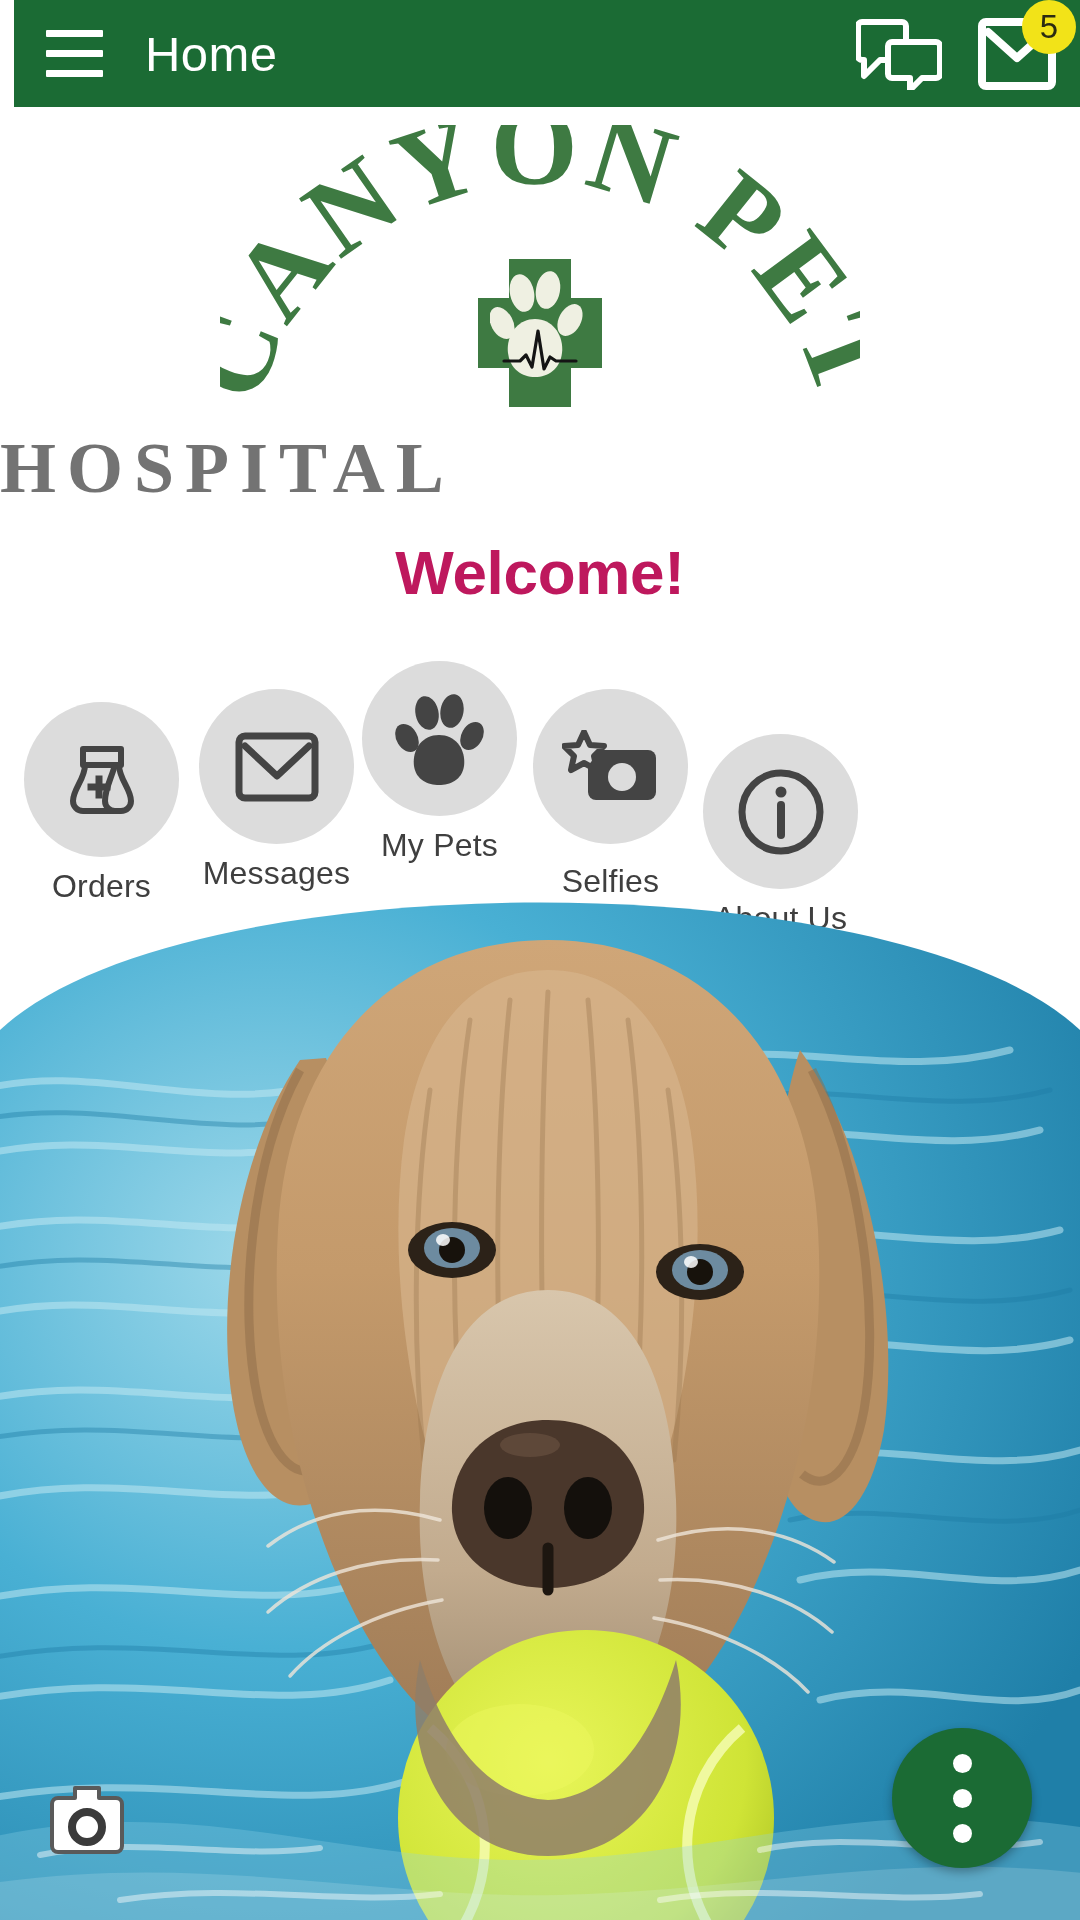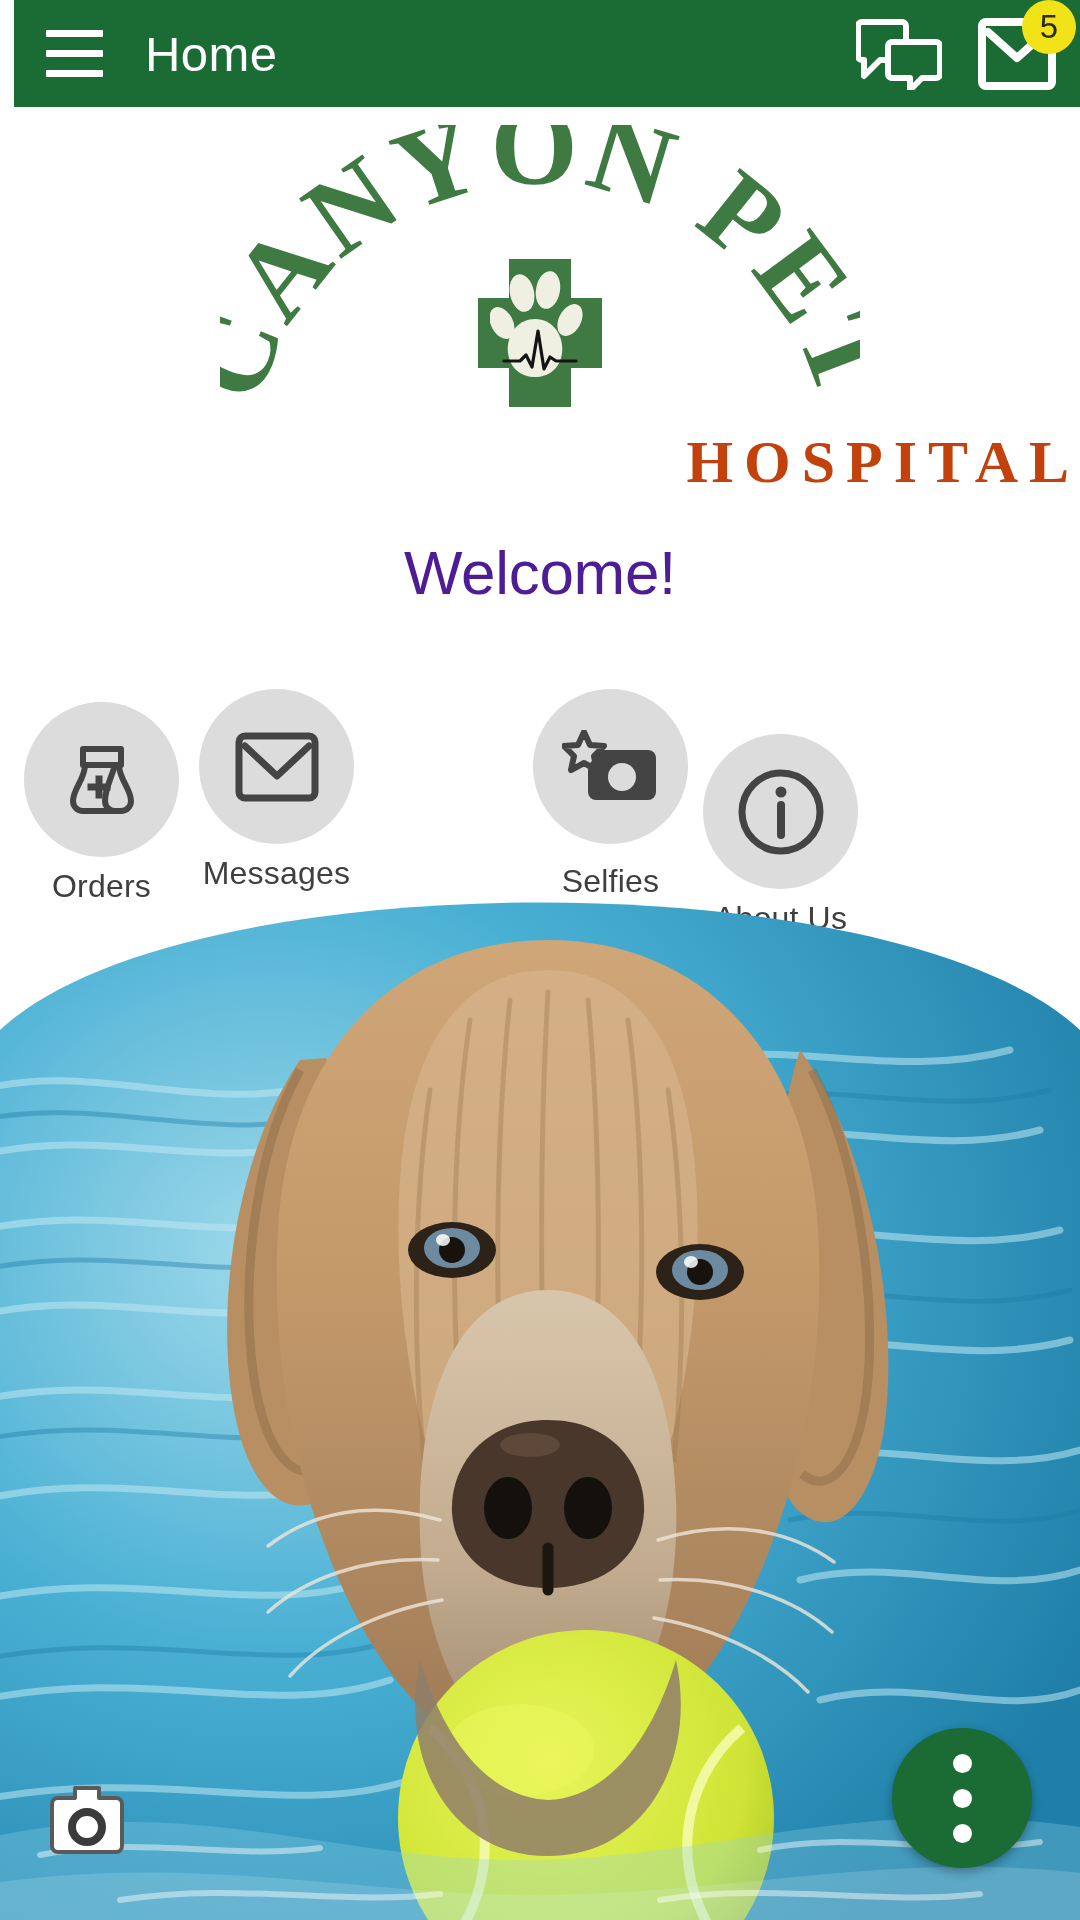"HOSPITAL" #logo-word { color: #c2410c -> #737373; font-size: 60px -> 72px; text-align: right -> left }
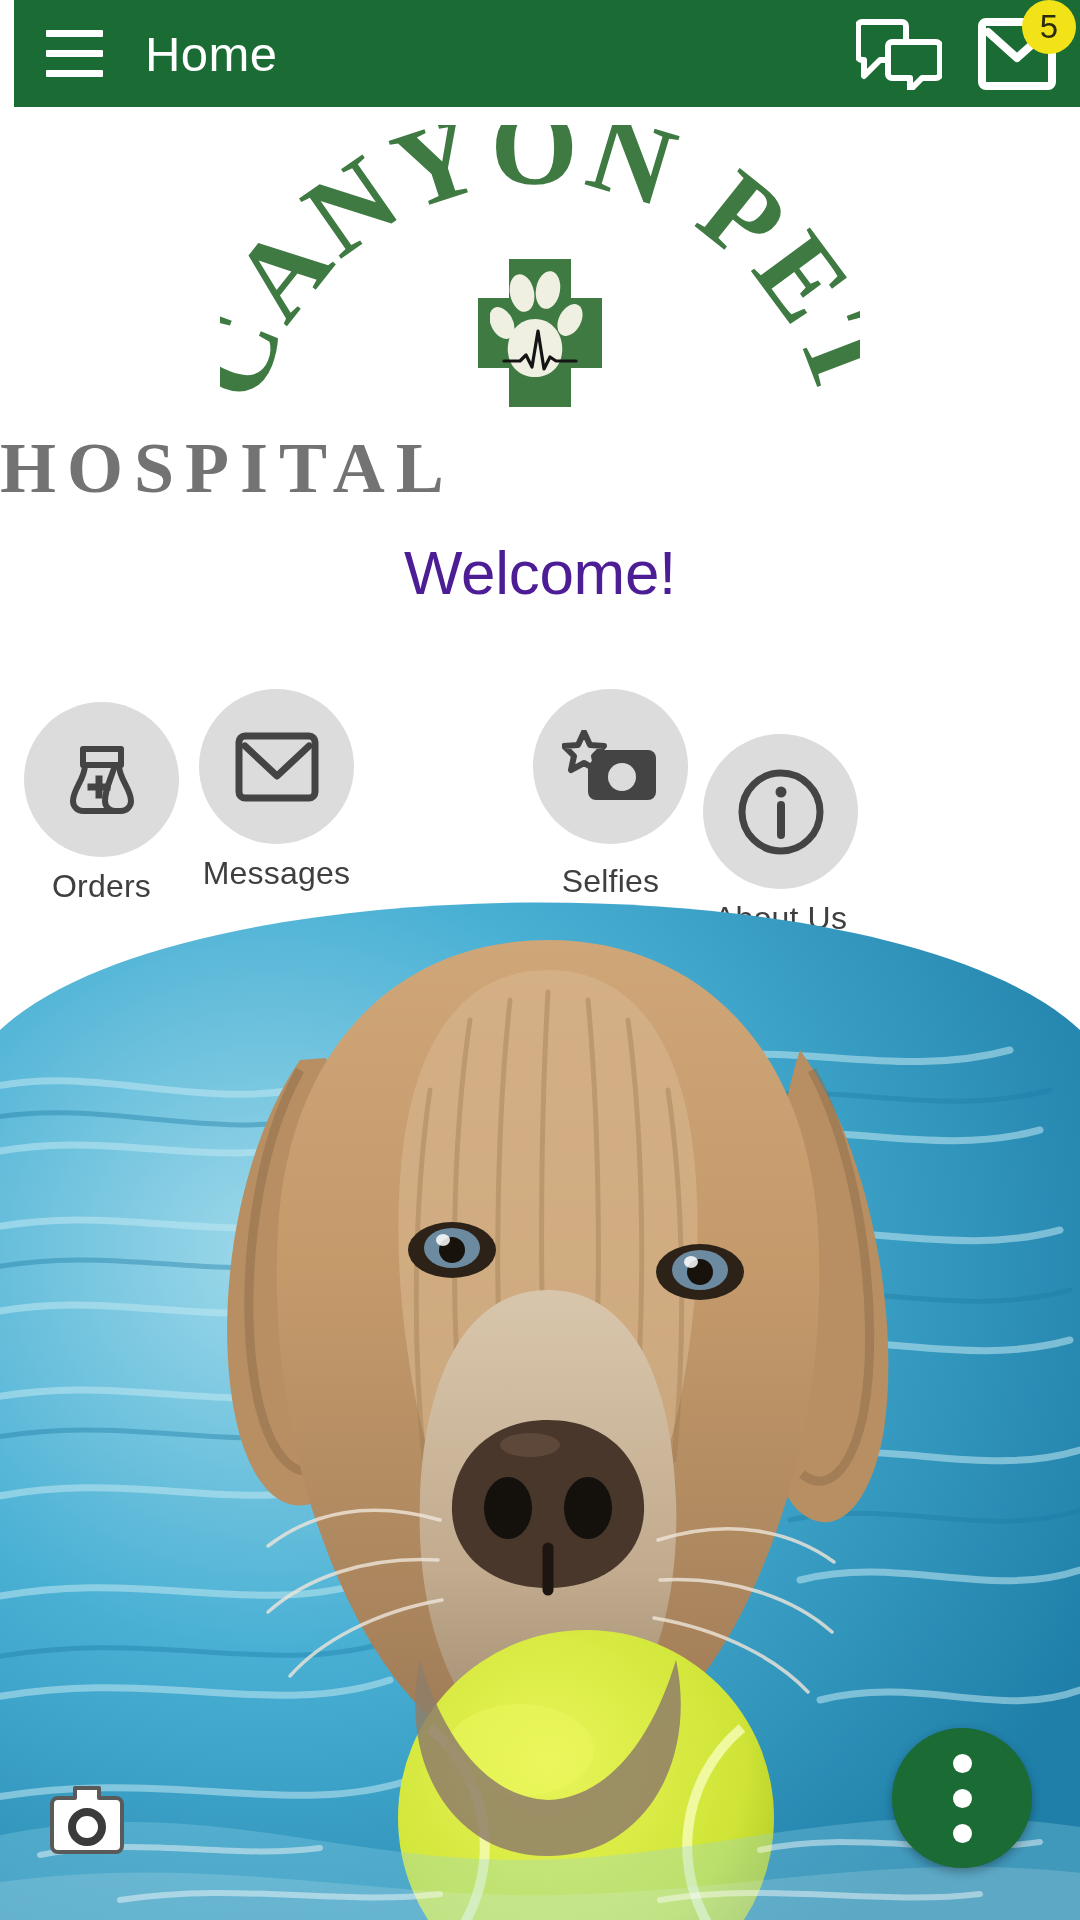"Welcome!" #welcome-text { color: #4c1d95 -> #be185d; font-weight: 400 -> 700 }
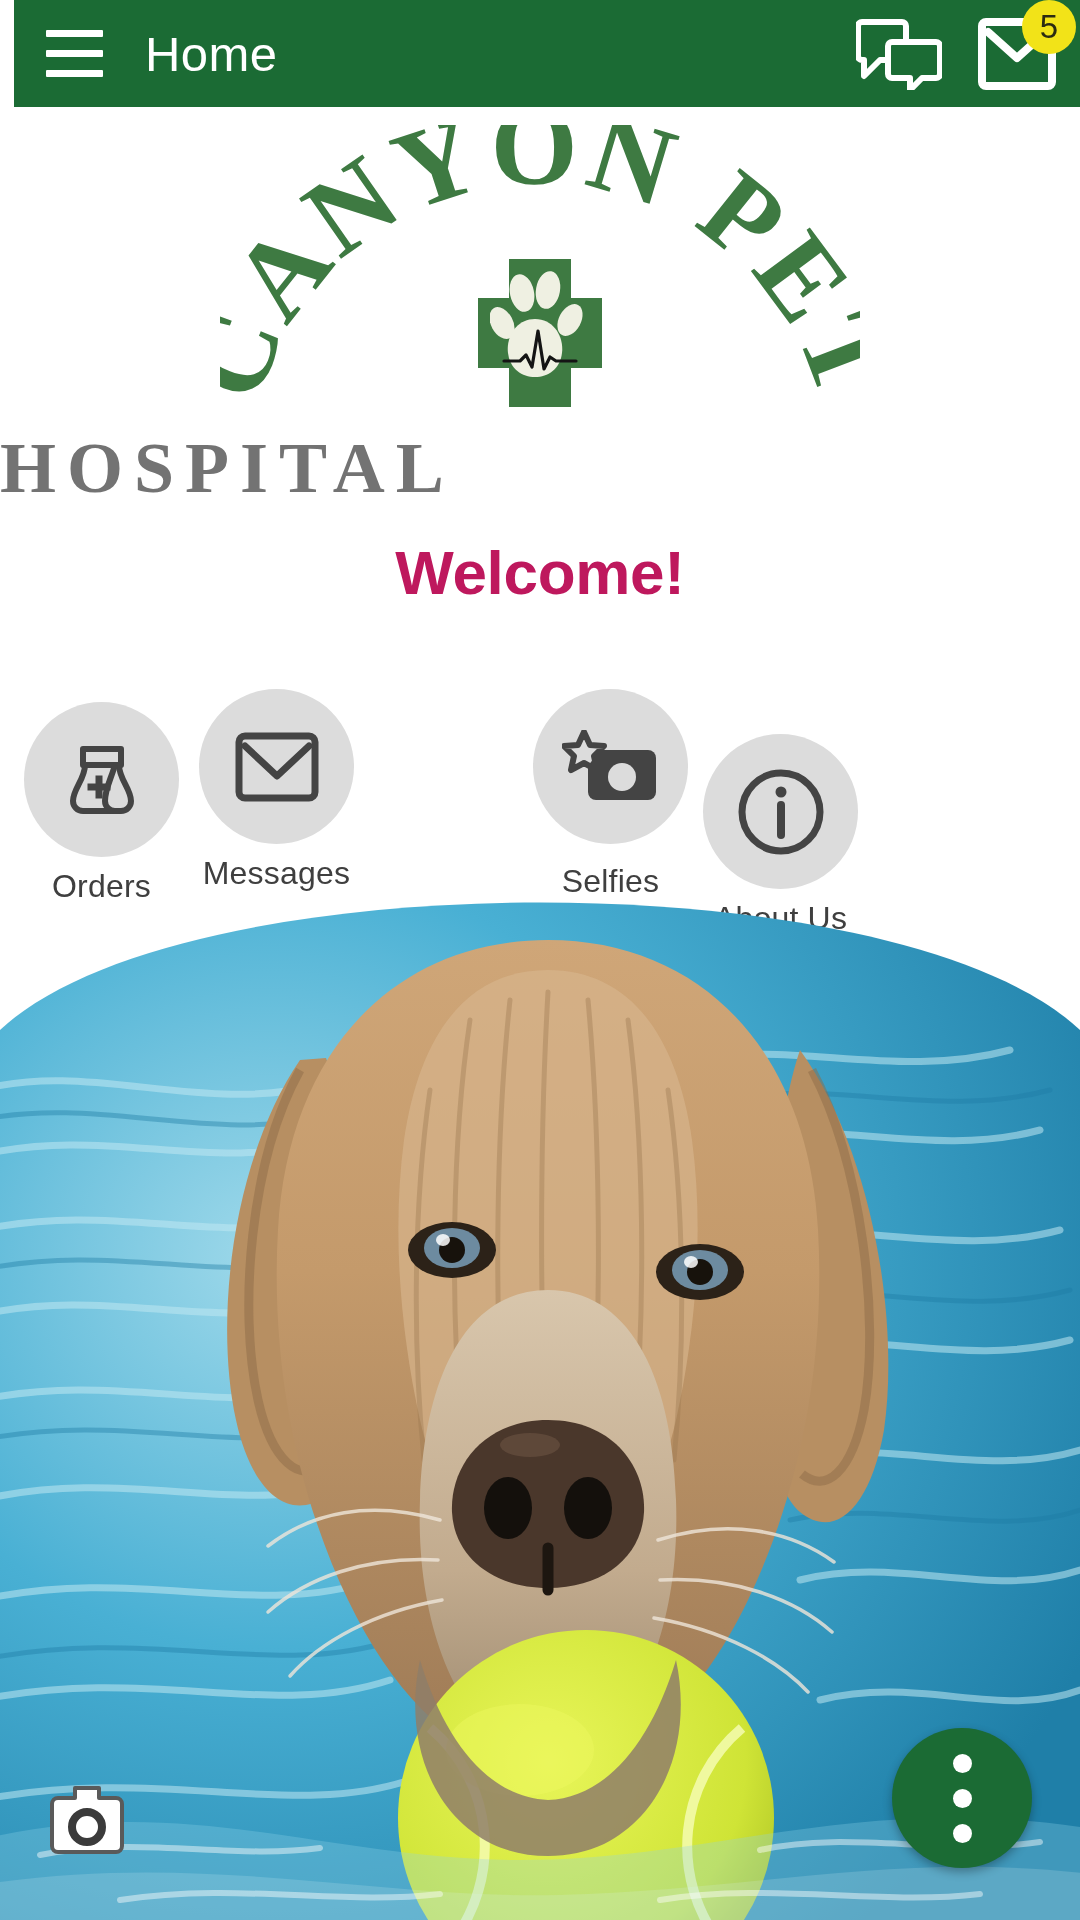"My Pets" div.qa-item { html: none -> <div> <div> <svg> <ellipse></ellipse> <ellipse></ellipse> <ellipse></ellipse> <ellipse></ellipse> <path></path> </svg> </div> <div>My Pets</div> </div> }
